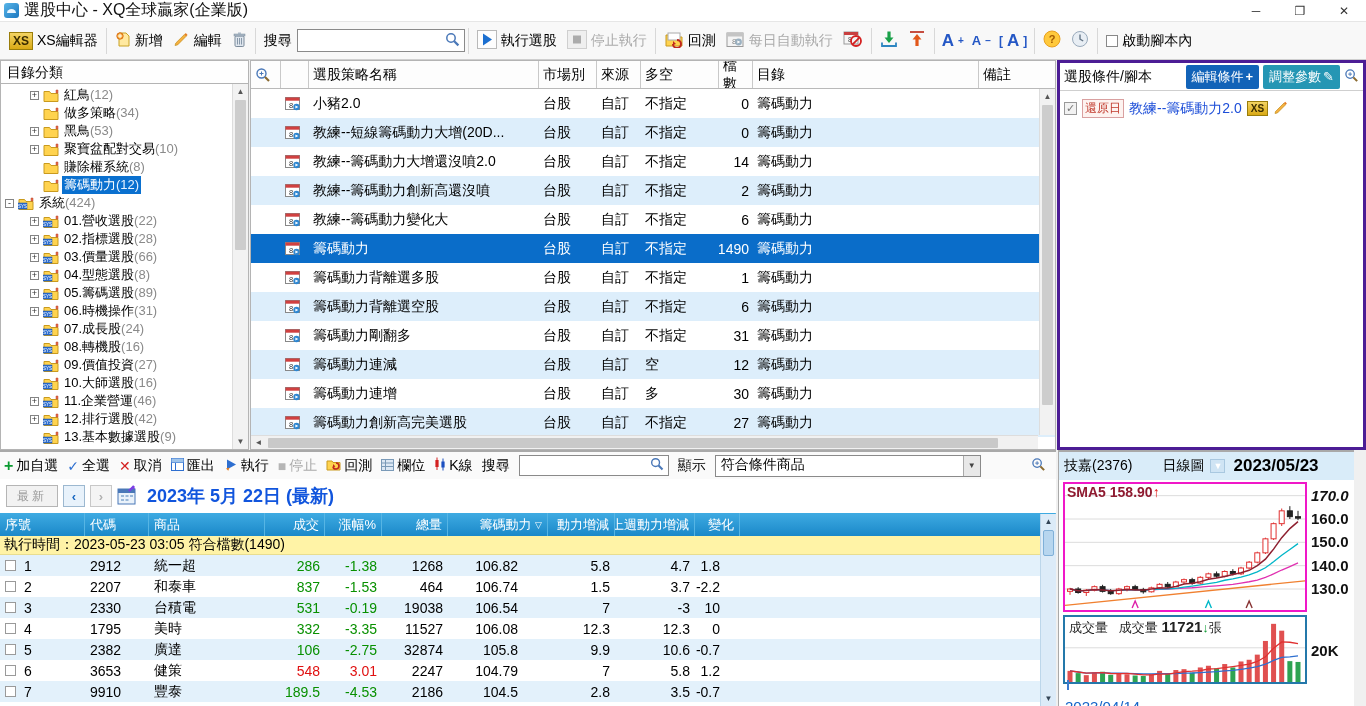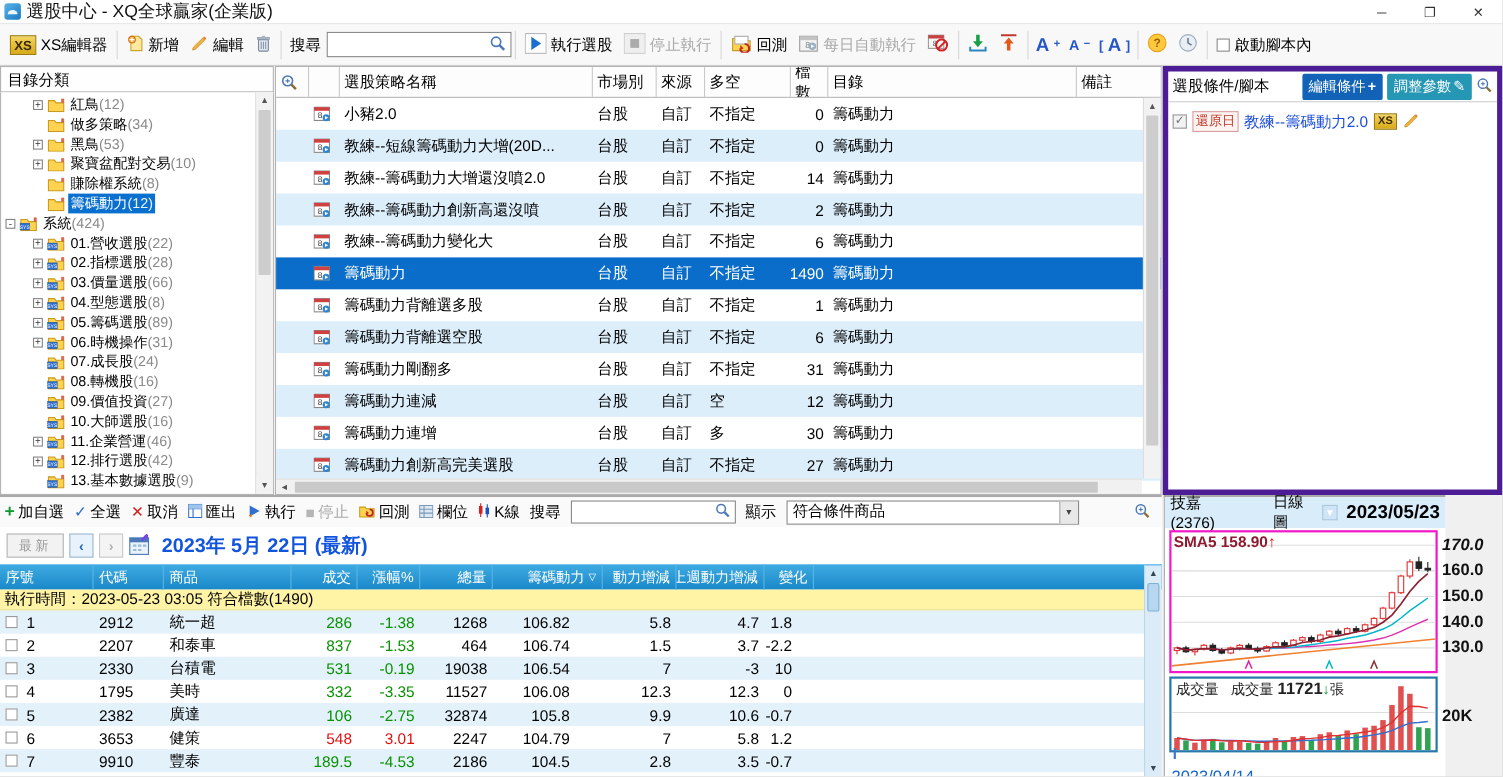"選股條件/腳本" .cond-panel { border: 5px solid #4c1d95 -> 3px solid #4c1d95 }
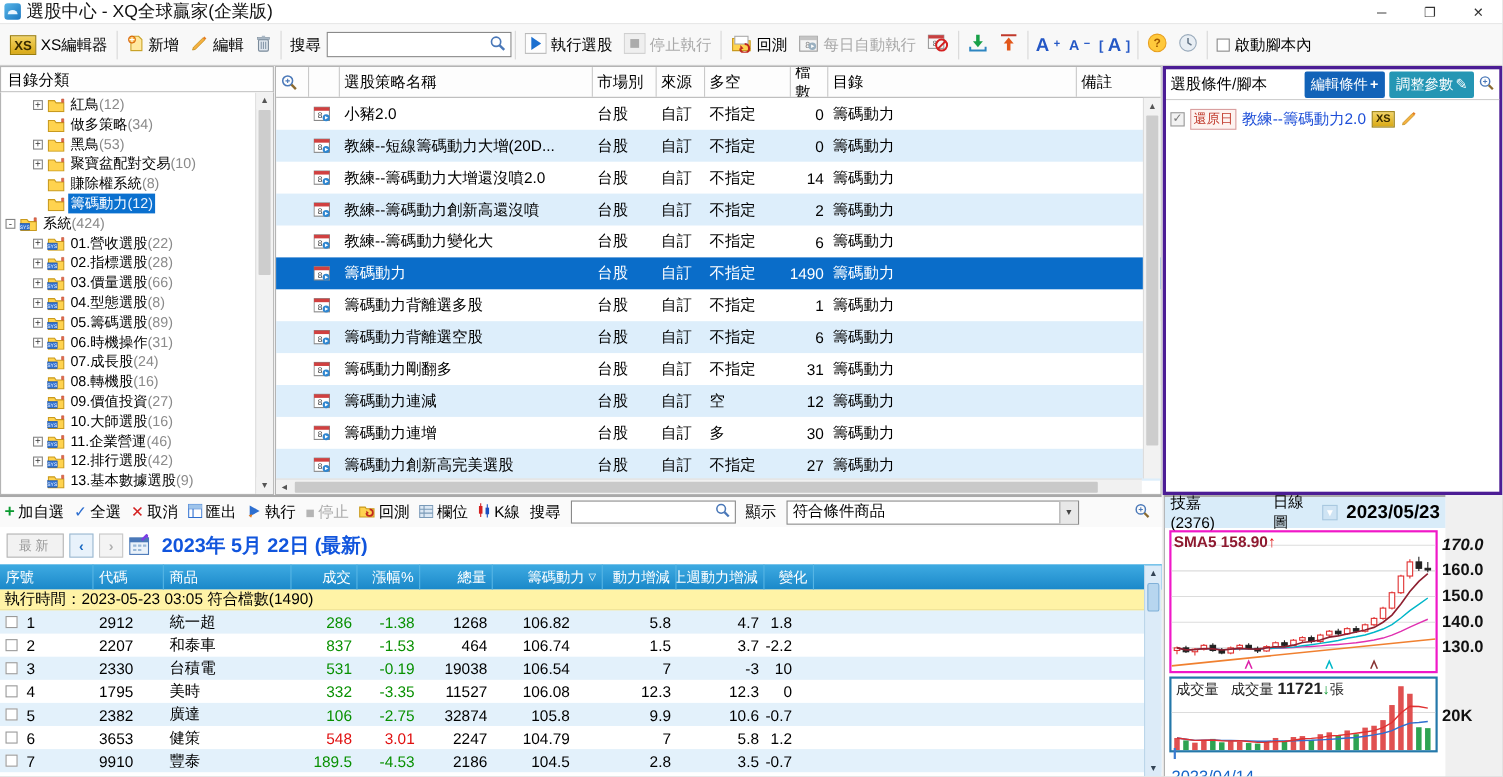"技嘉(2376)" .chart-panel { width: 256px -> 296px }
